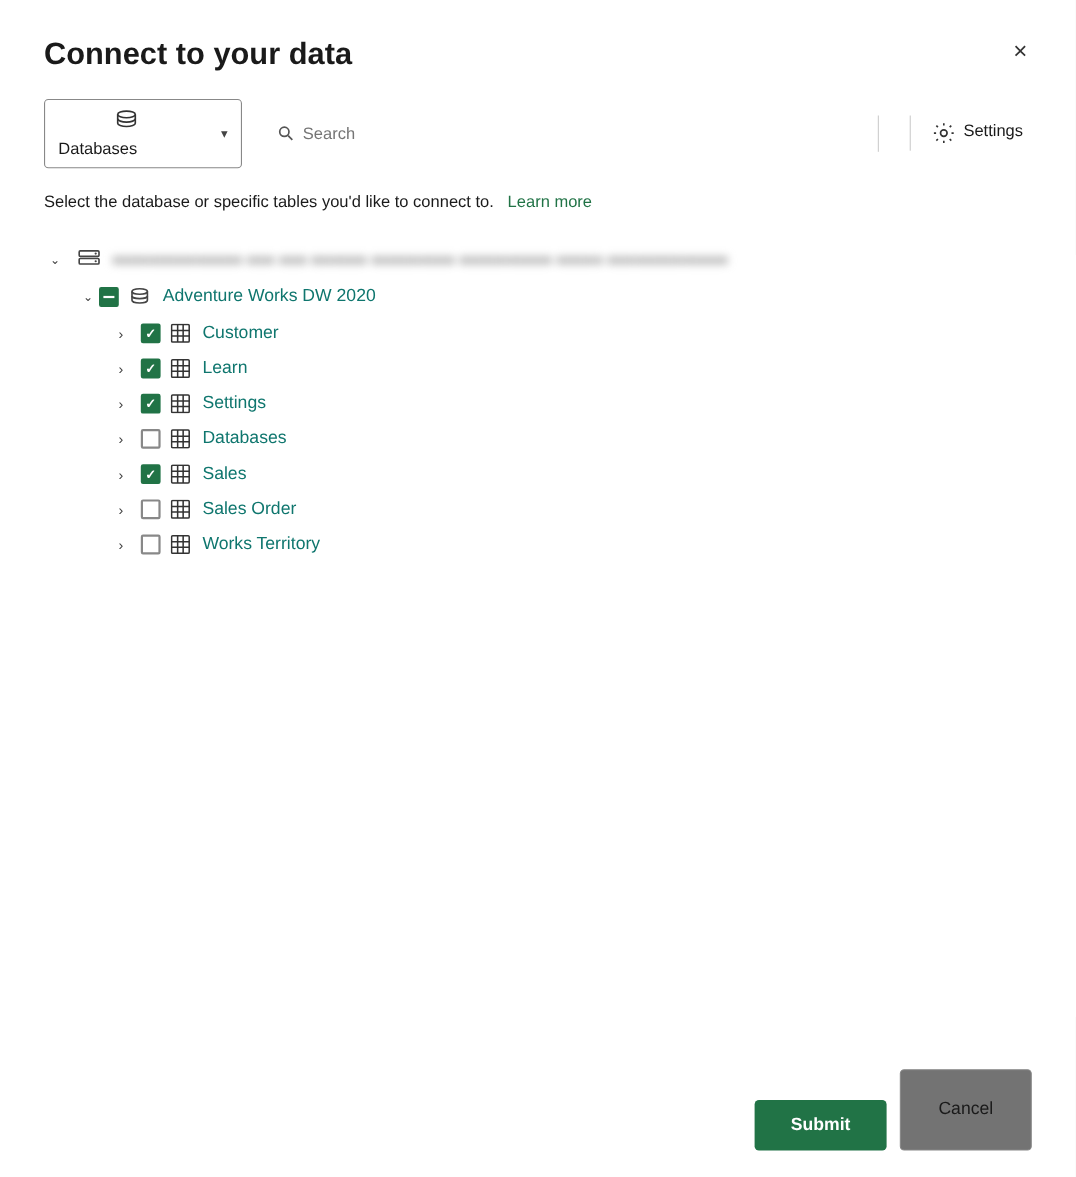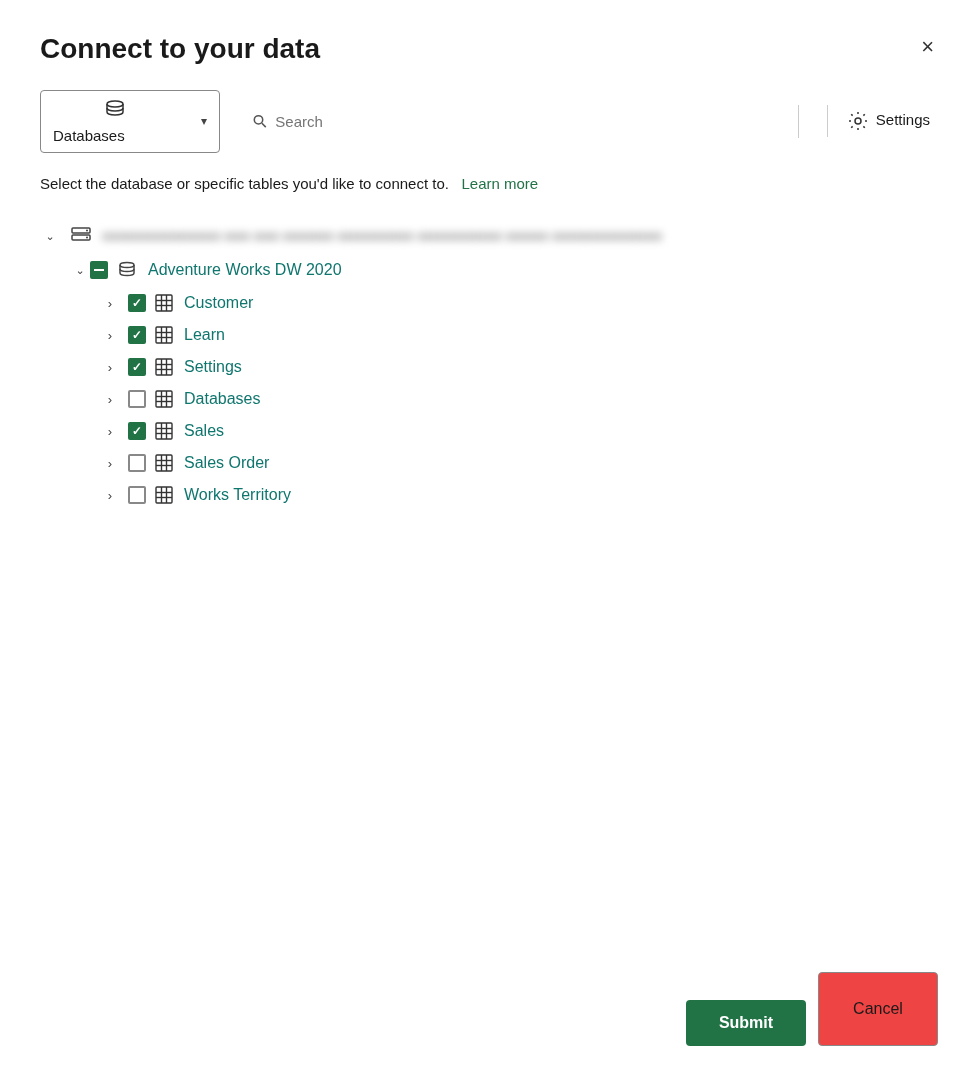"Cancel" .btn-cancel { background: #ef4444 -> #737373 }
